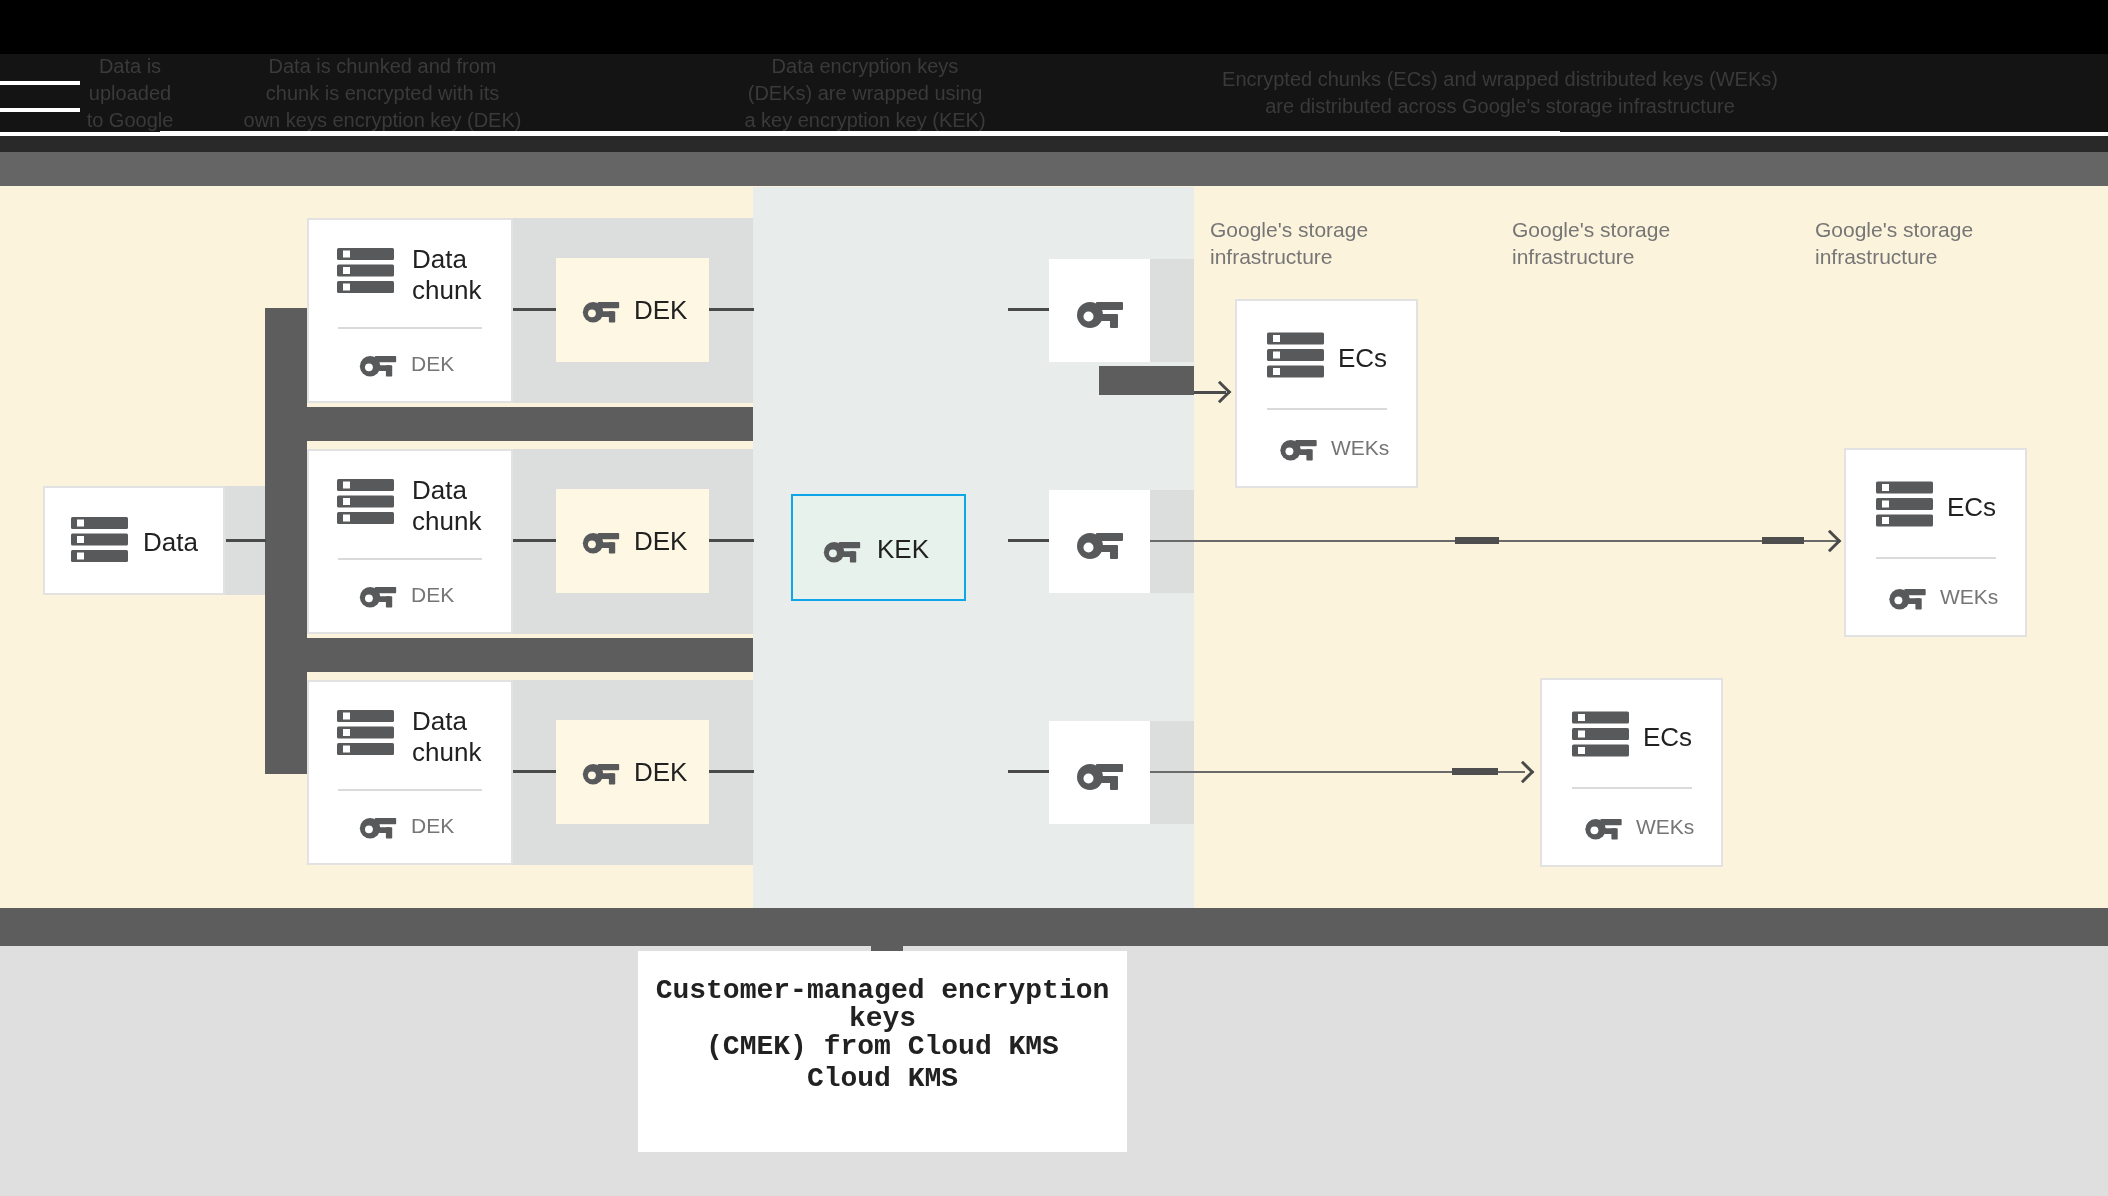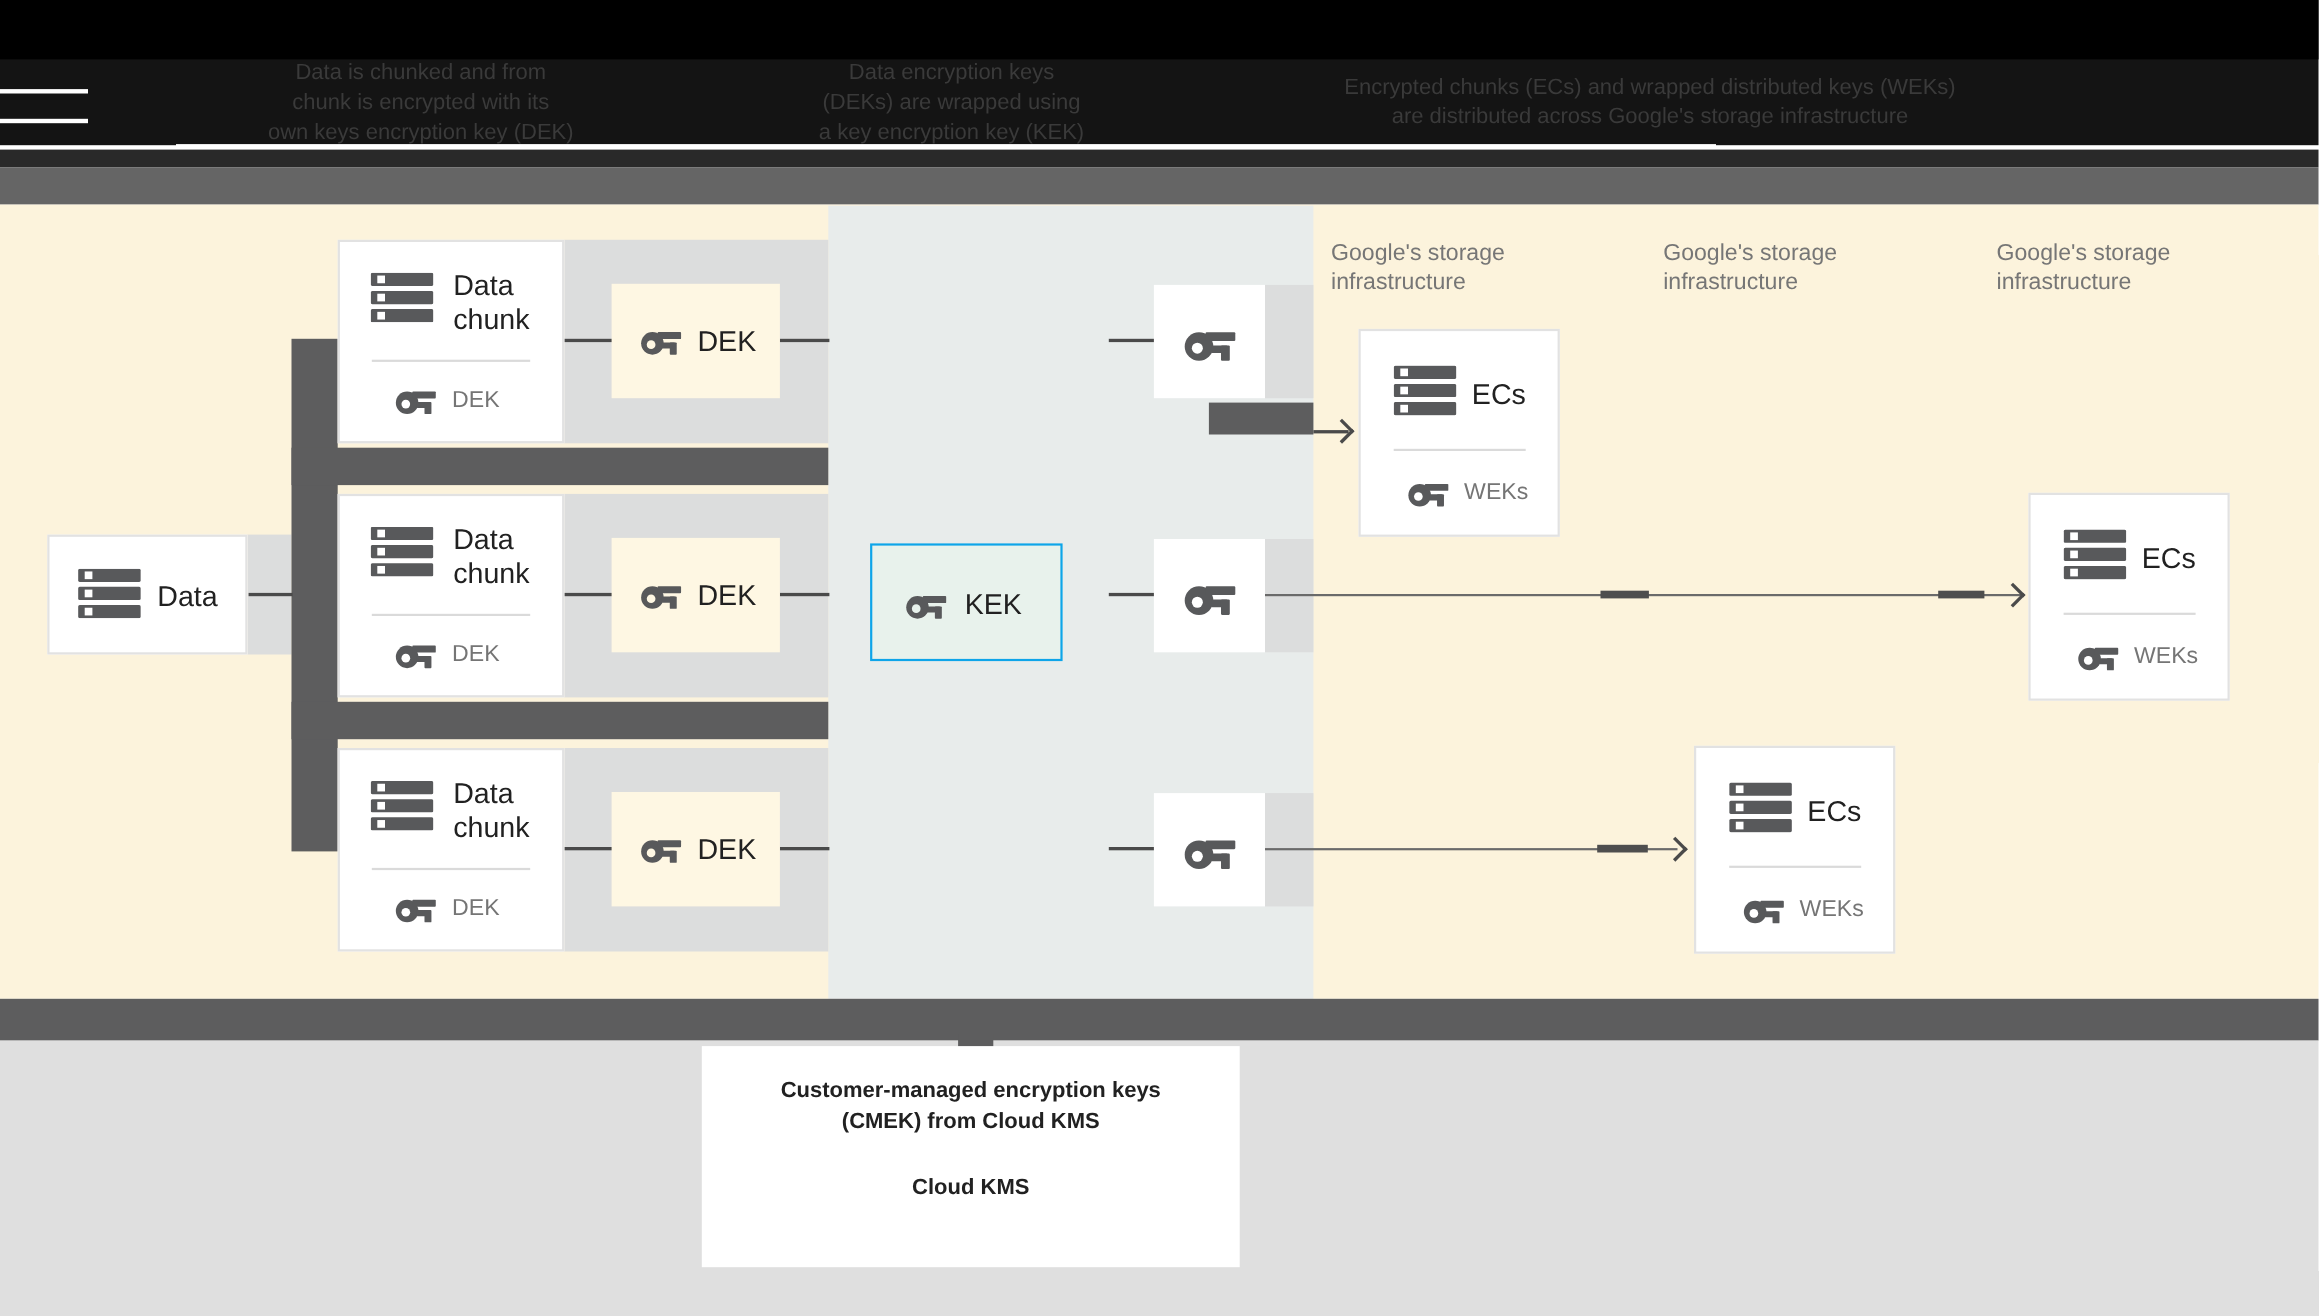"Data is" div.abs { html: none -> <div> <div>Data is</div> <div>uploaded</div> <div>to Google</div> </div> }
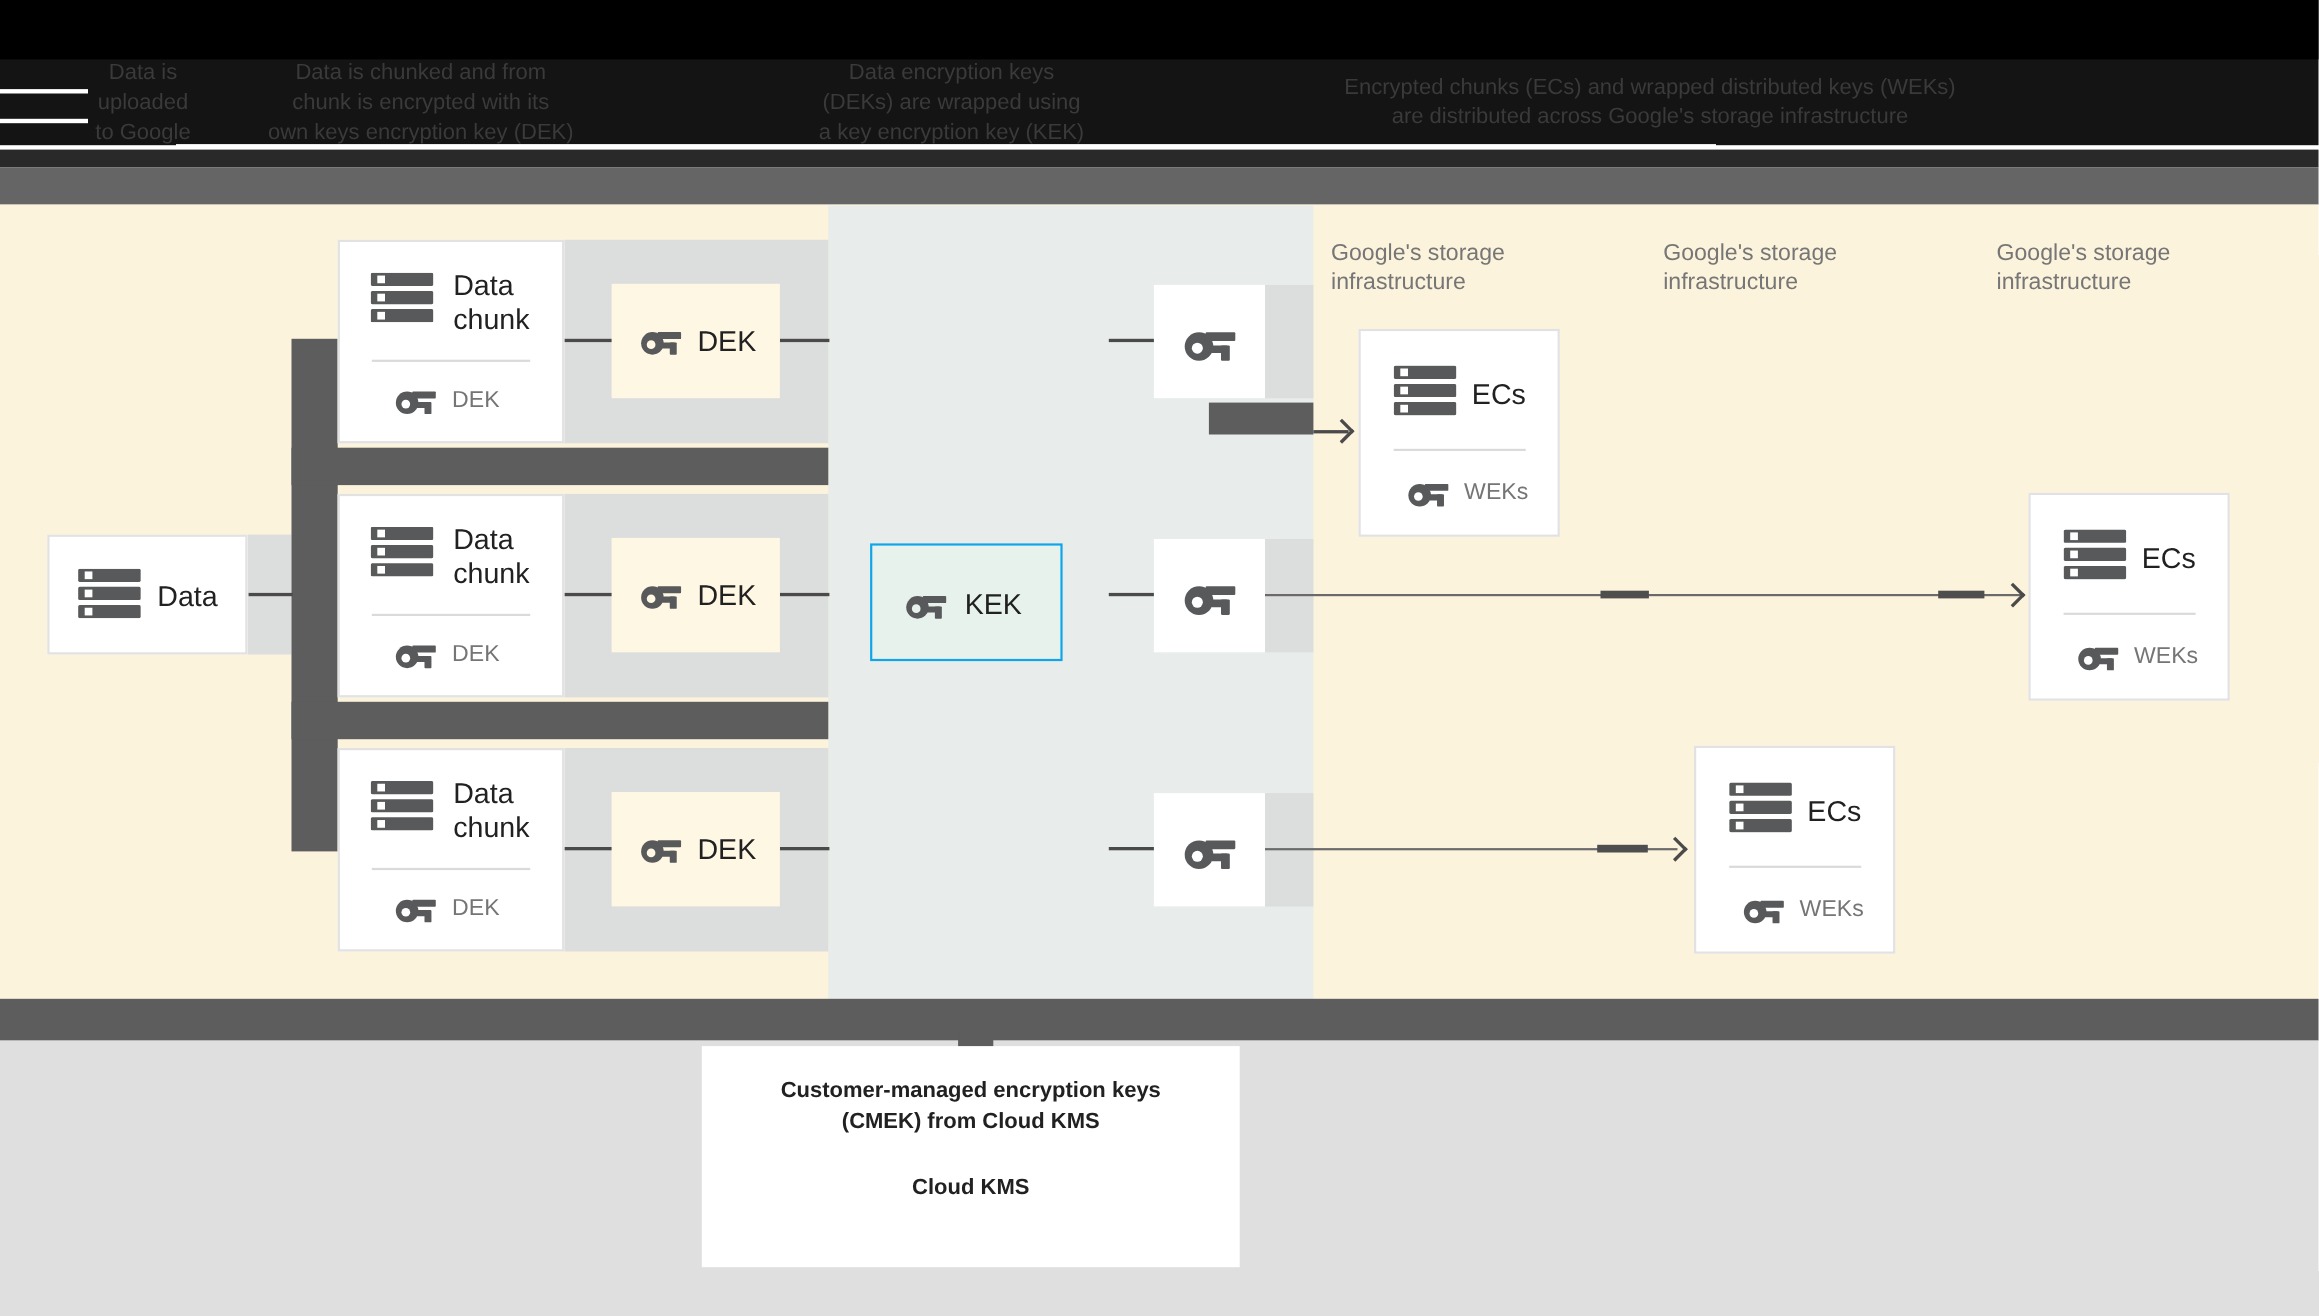"Customer-managed encryption keys" .info-text { font-family: none -> Liberation Mono, monospace; font-size: 20px -> 28px }
